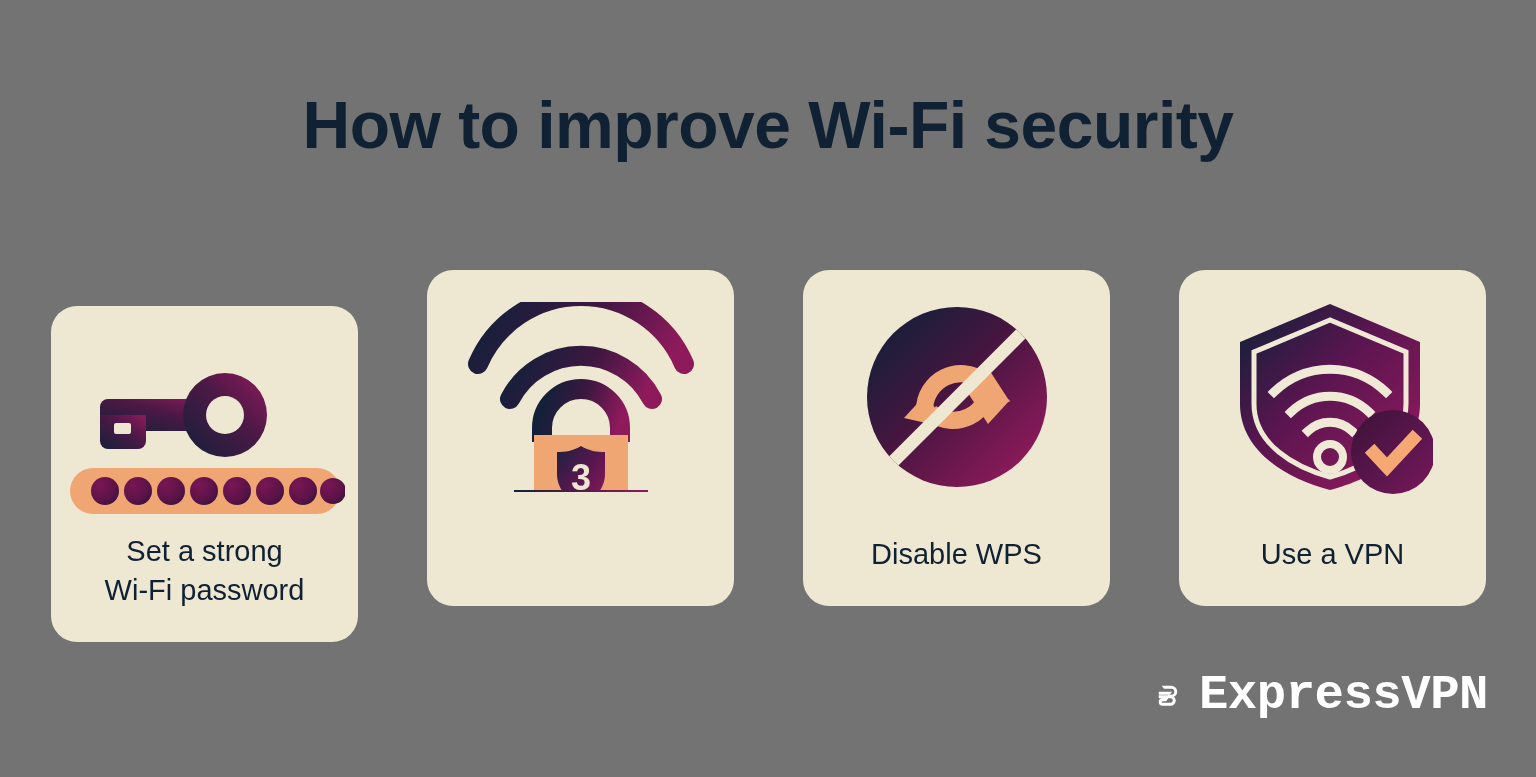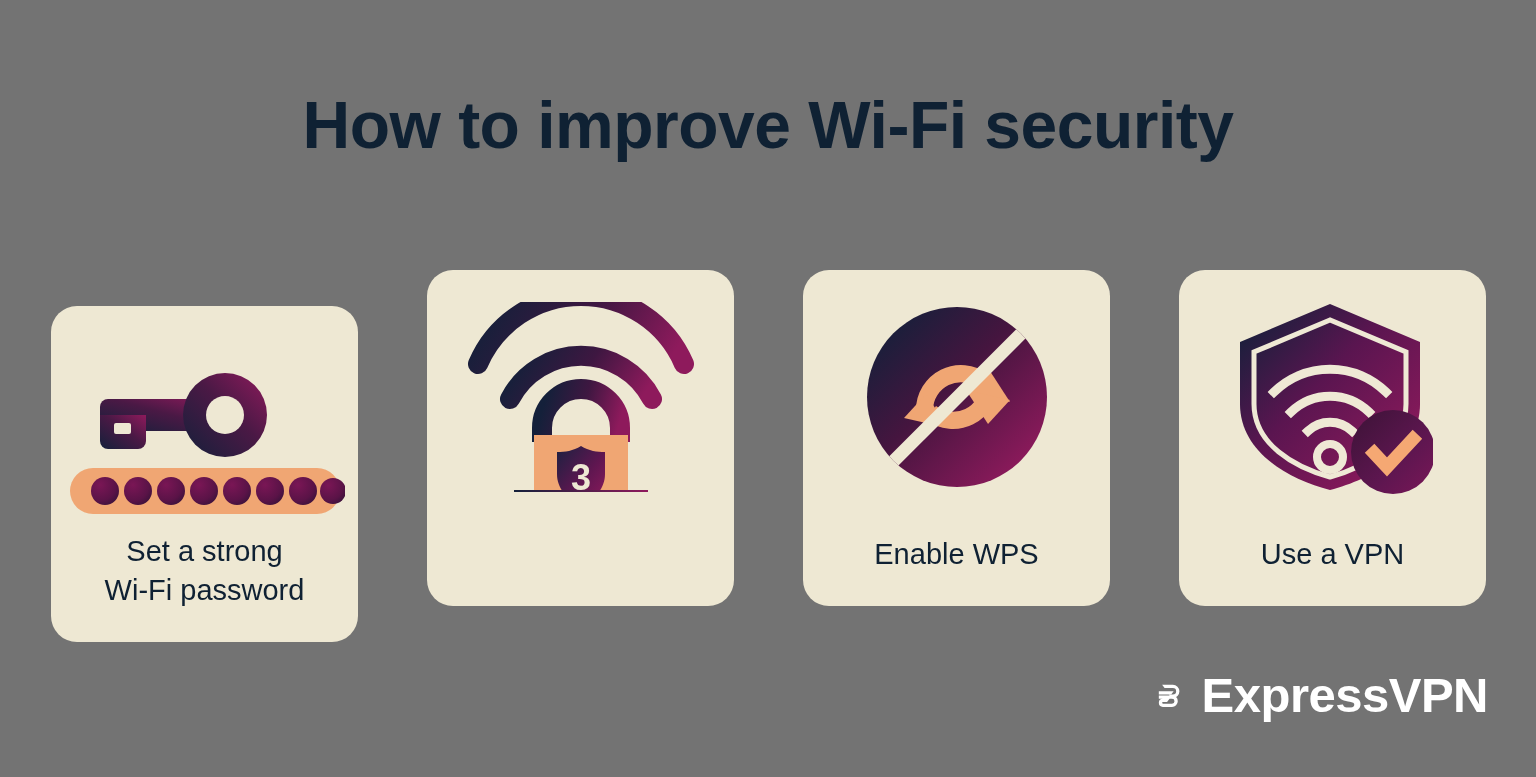"Enable WPS" div.card-label { text: Enable -> Disable }
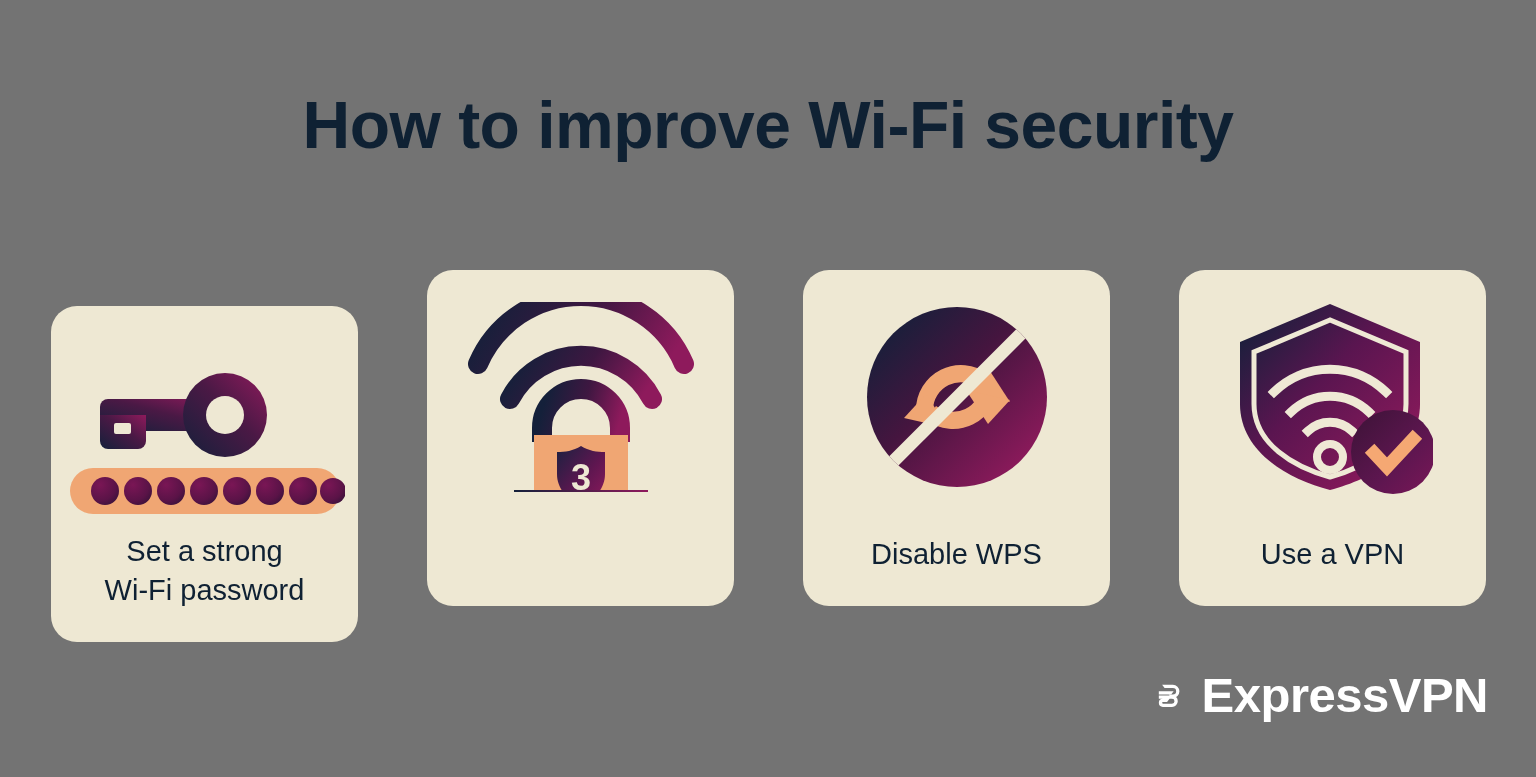"ExpressVPN" #logo-wordmark { font-family: Liberation Sans, sans-serif -> Liberation Mono, monospace }
